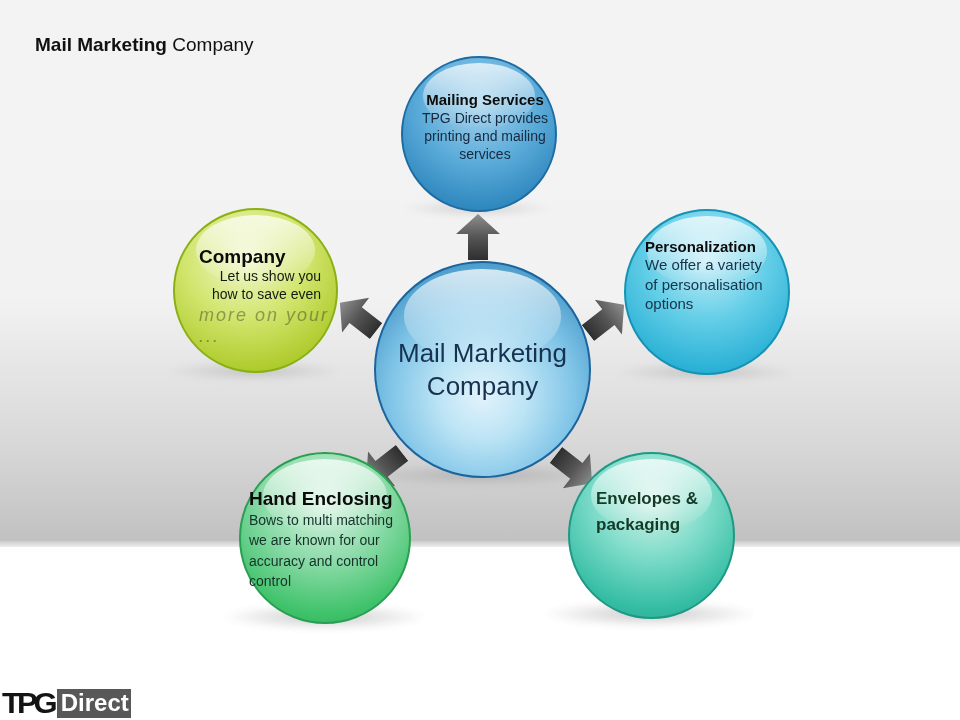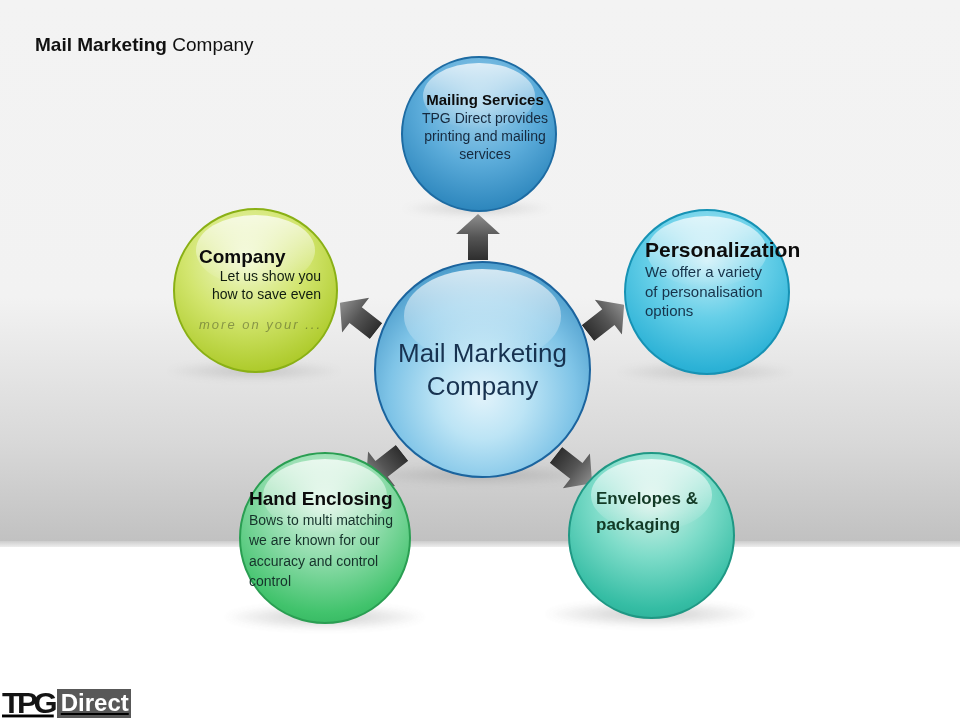"Personalization" .sp-personal .node-title { font-size: 21px -> 15px }
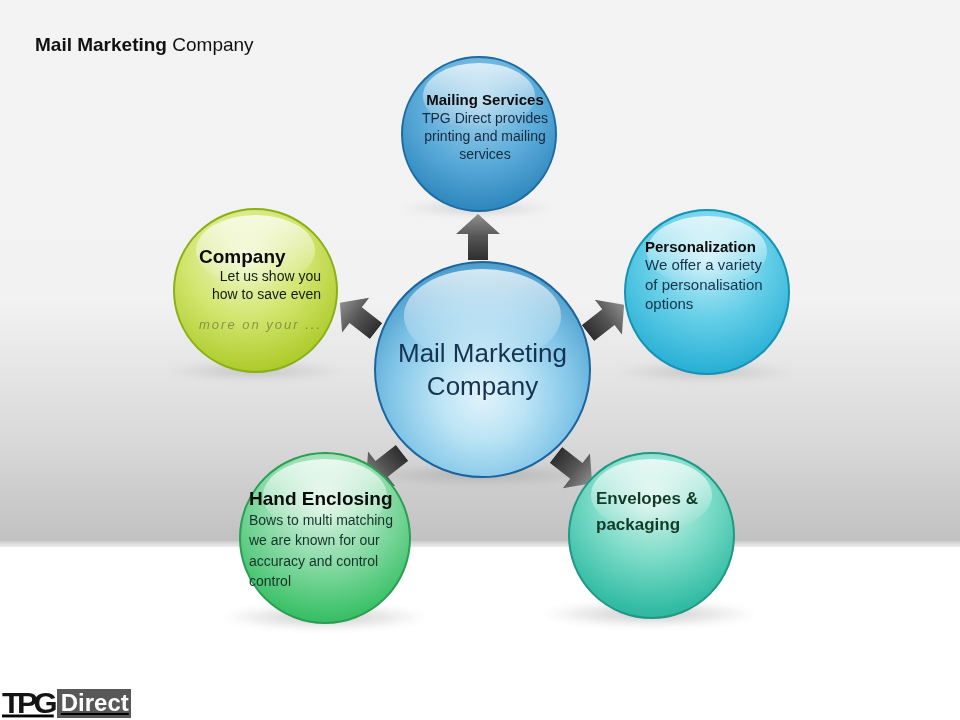"more on your ..." .sp-postage .node-faded { font-size: 13px -> 18px; margin-top: 14px -> 2px }
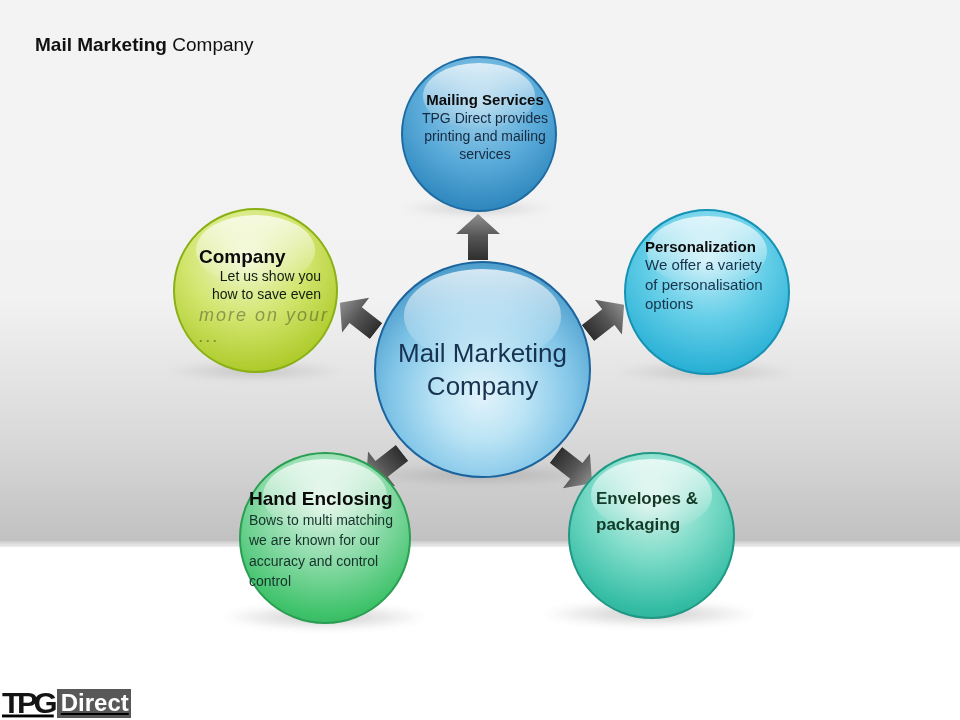"TPG" .logo { text-decoration: underline -> none }
